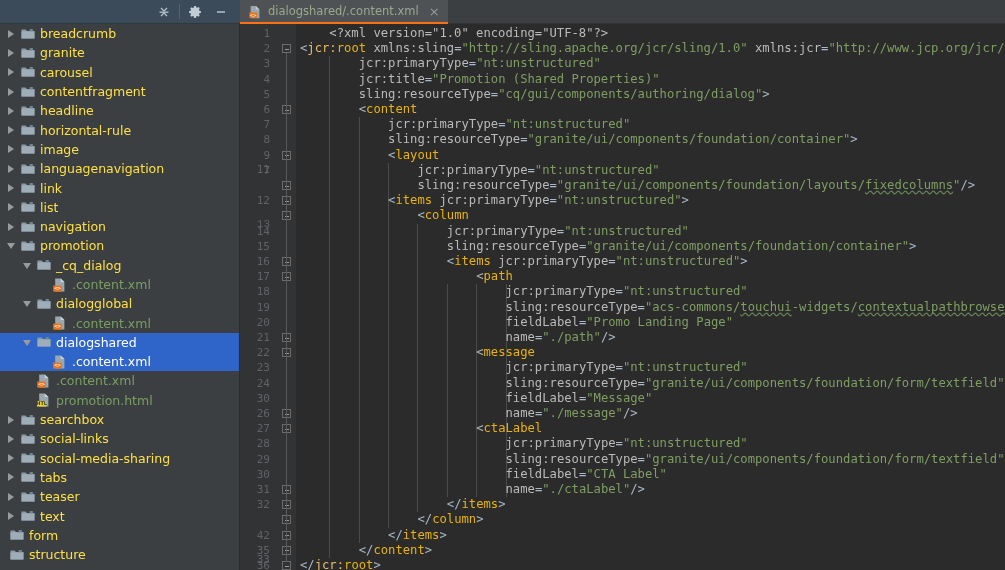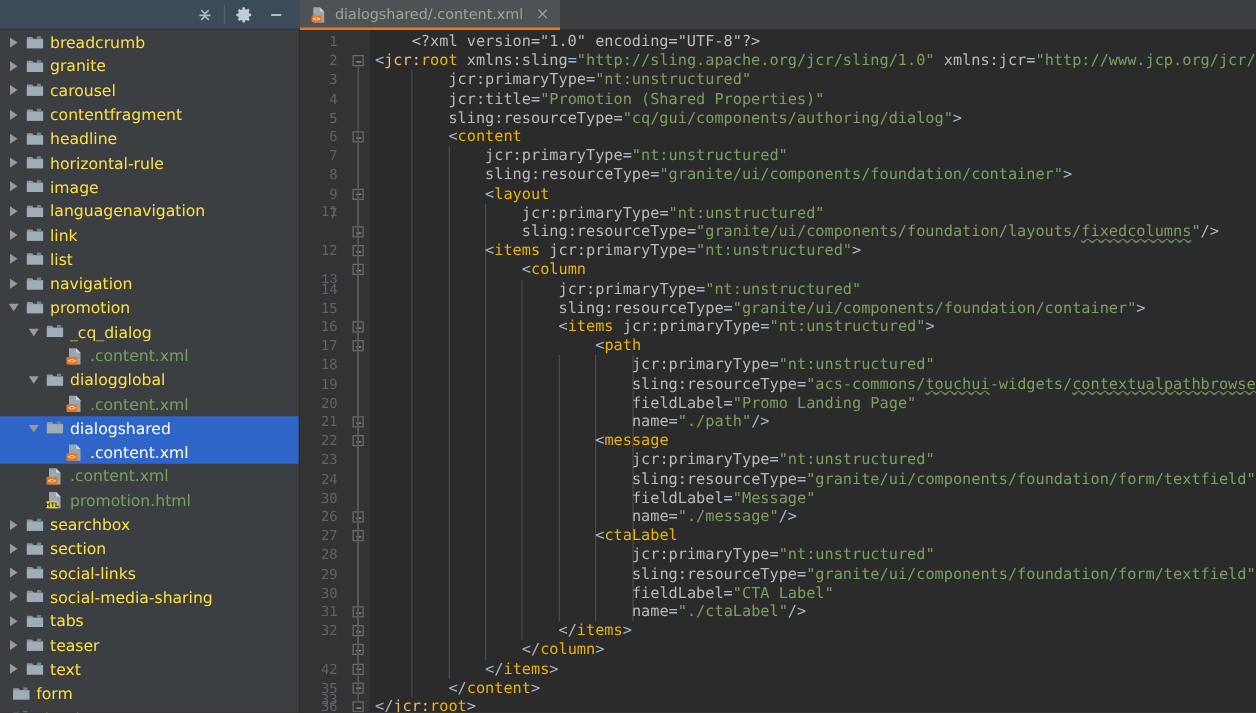"section" div.row { html: <div> <span></span> <span><svg> <path></path> <path></path> <rect></rect> </svg></span> <span>section</span> </div> -> none }
